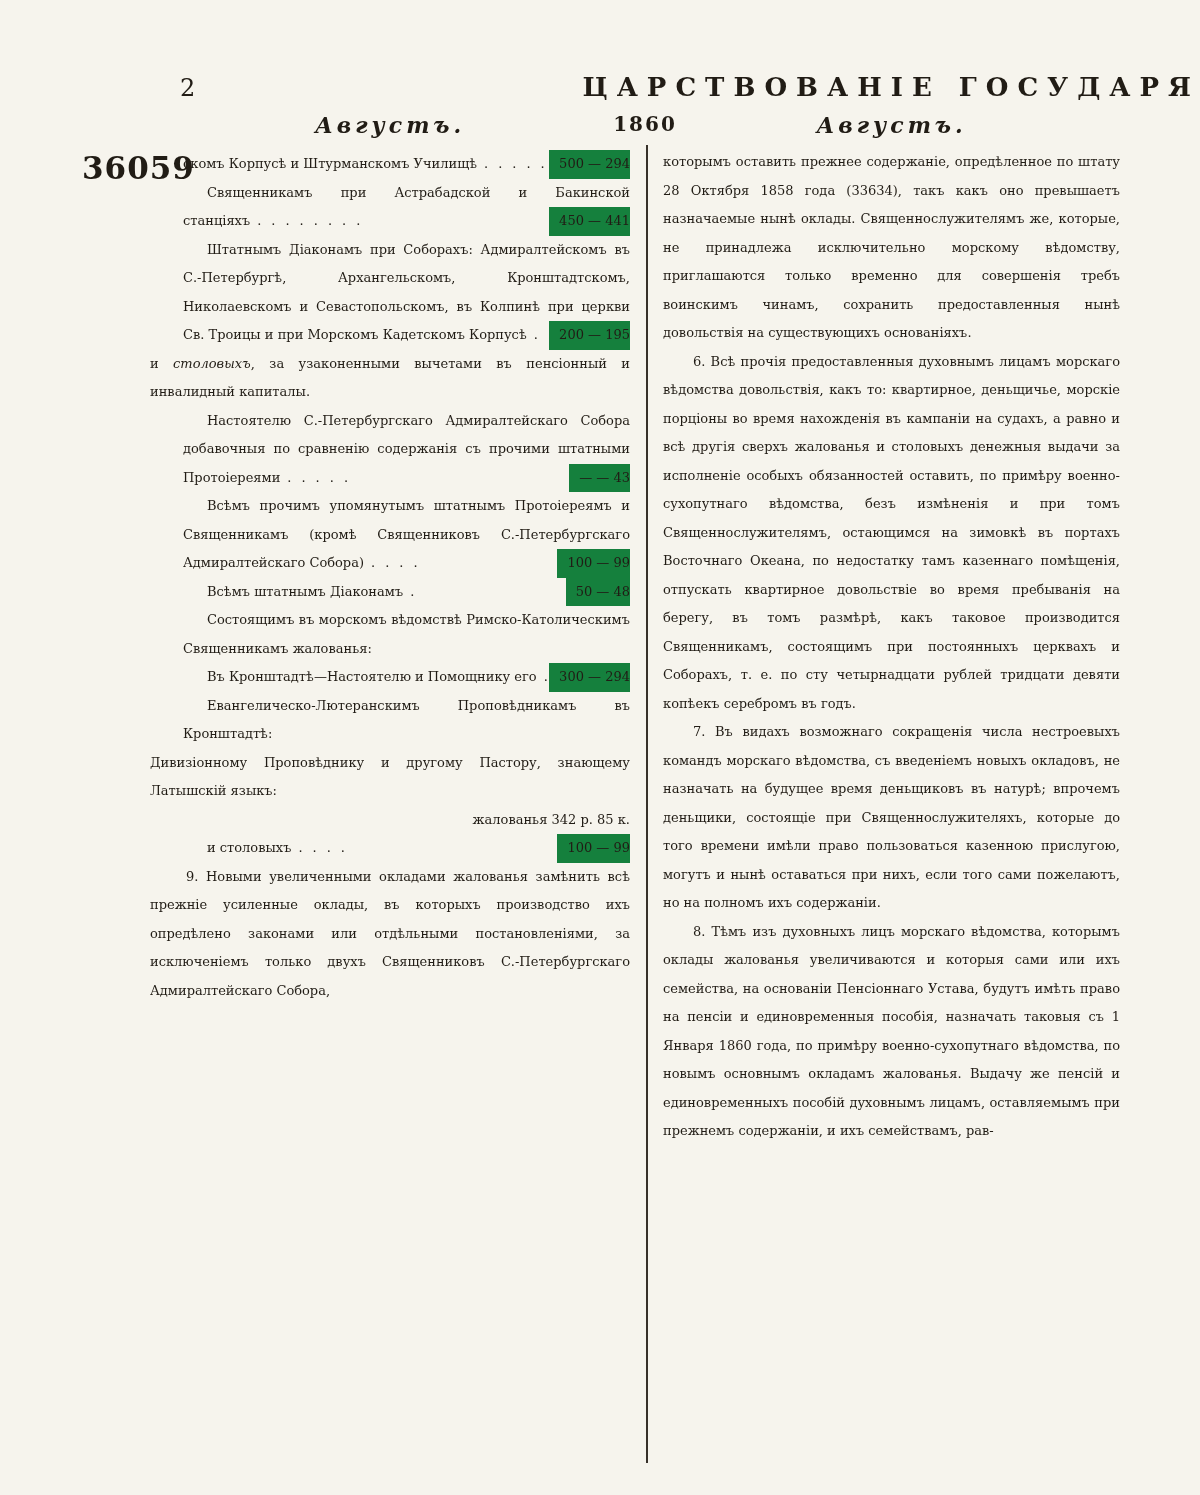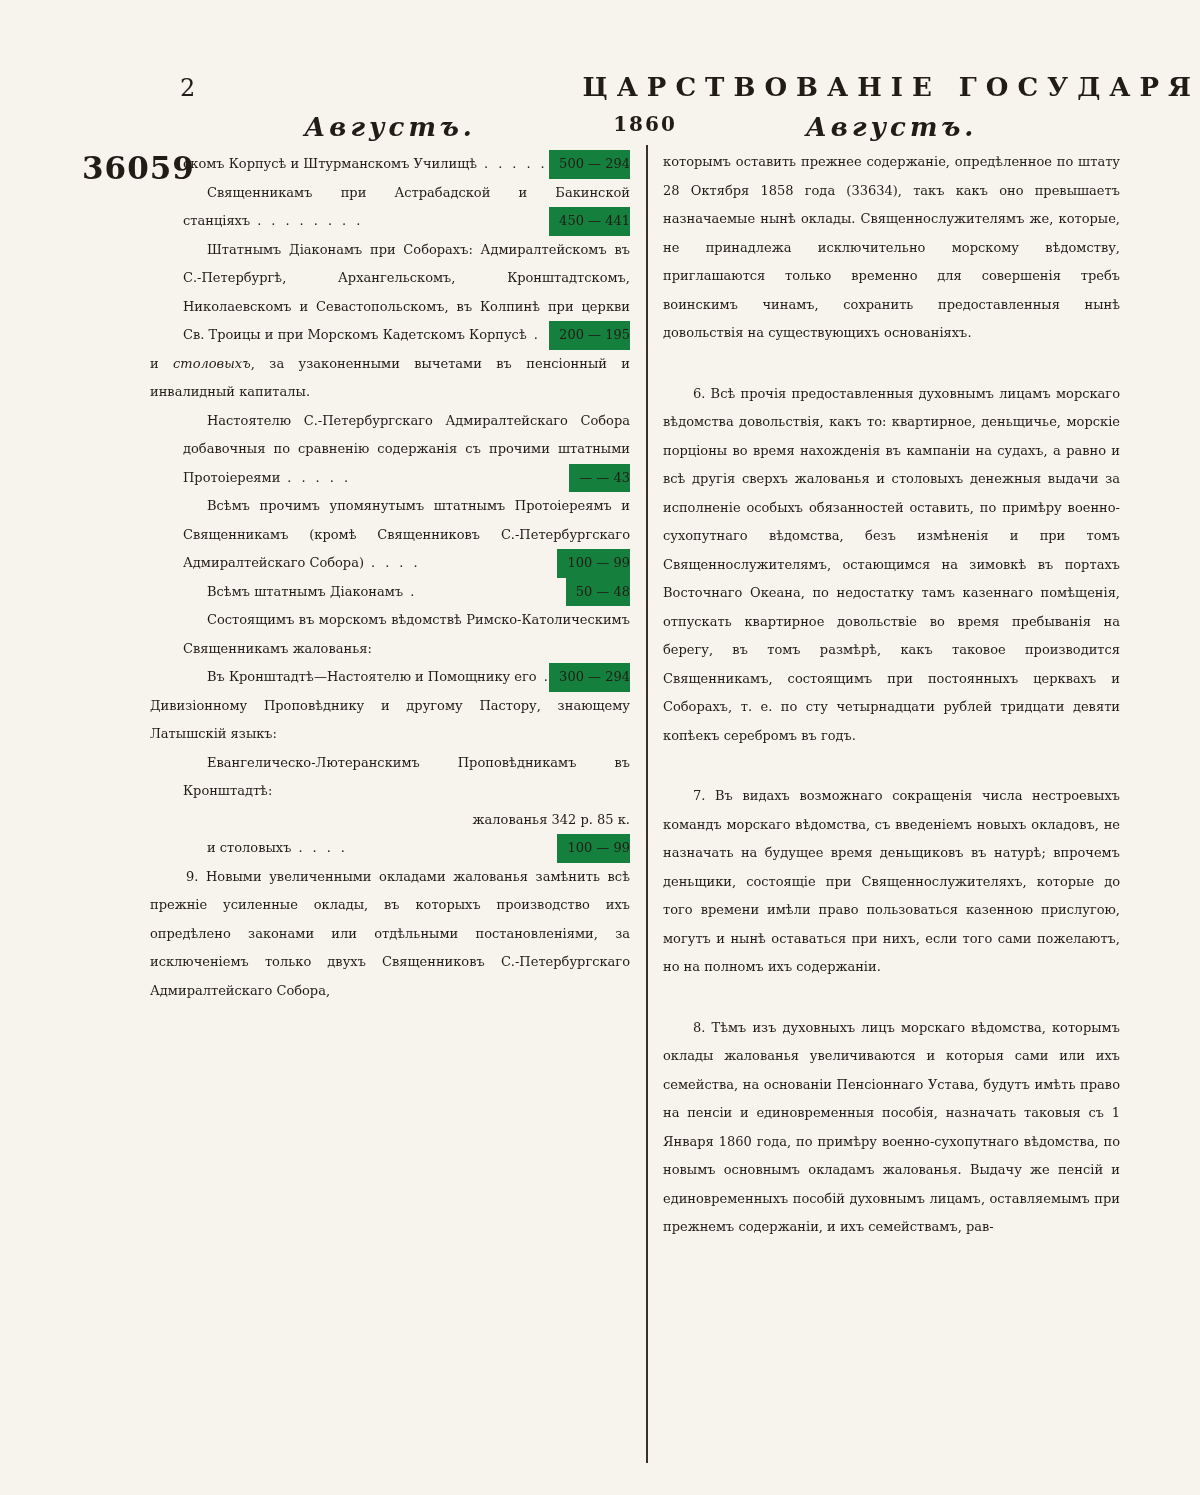"Августъ." .month-left span, .month-right span { font-size: 26px -> 22px }
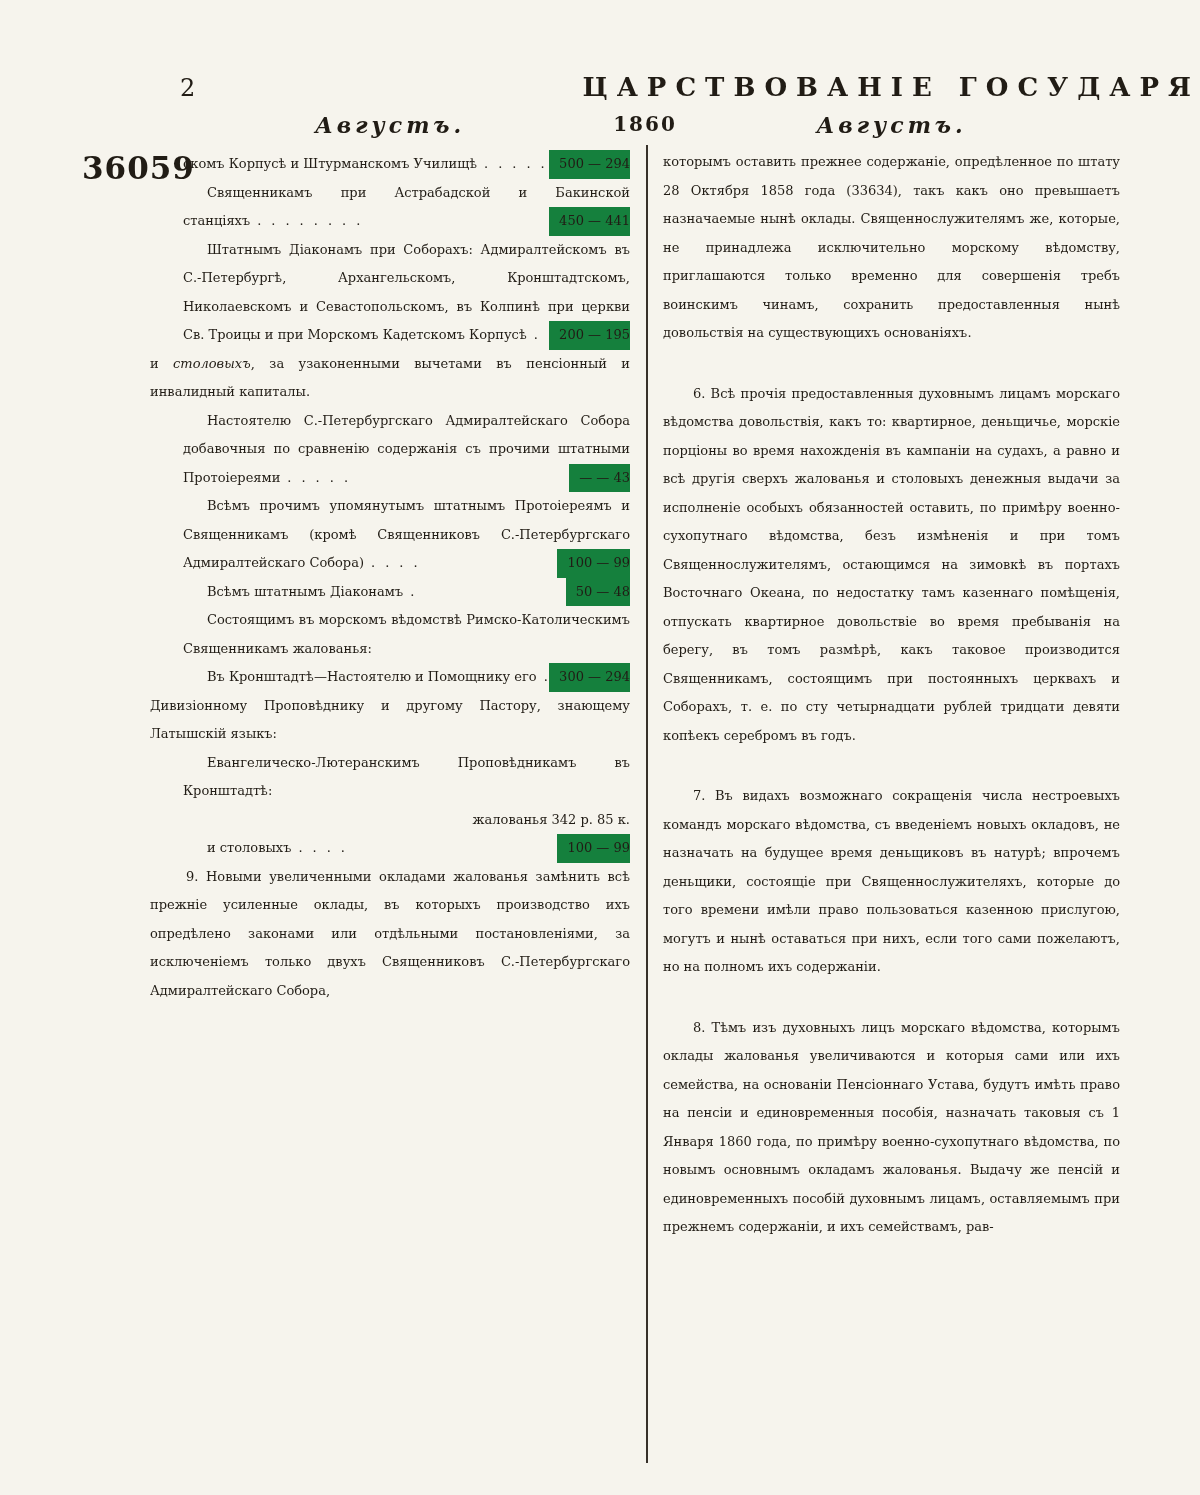"6. Всѣ прочія предоставленныя духовнымъ" .col-right p.indent { margin-top: 32px -> none }
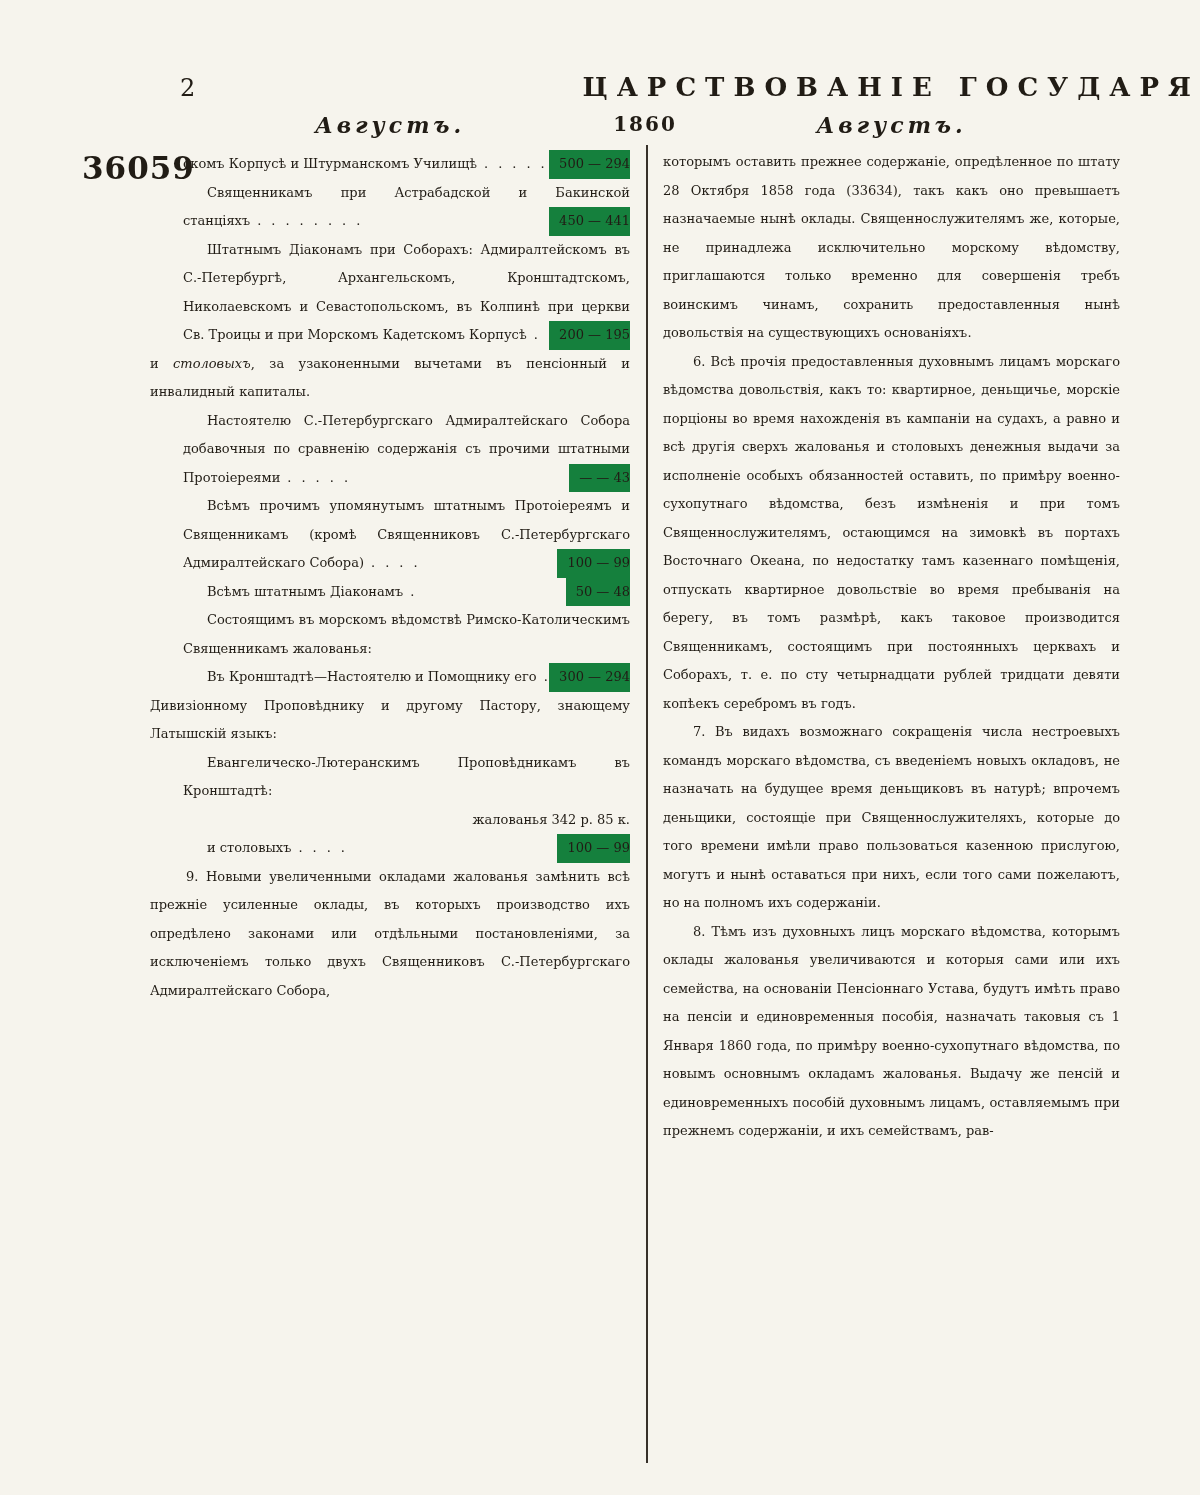"Дивизіонному Проповѣднику и другому" p.entry { order: before "Евангелическо-Лютеранскимъ" -> after "Евангелическо-Лютеранскимъ" }
